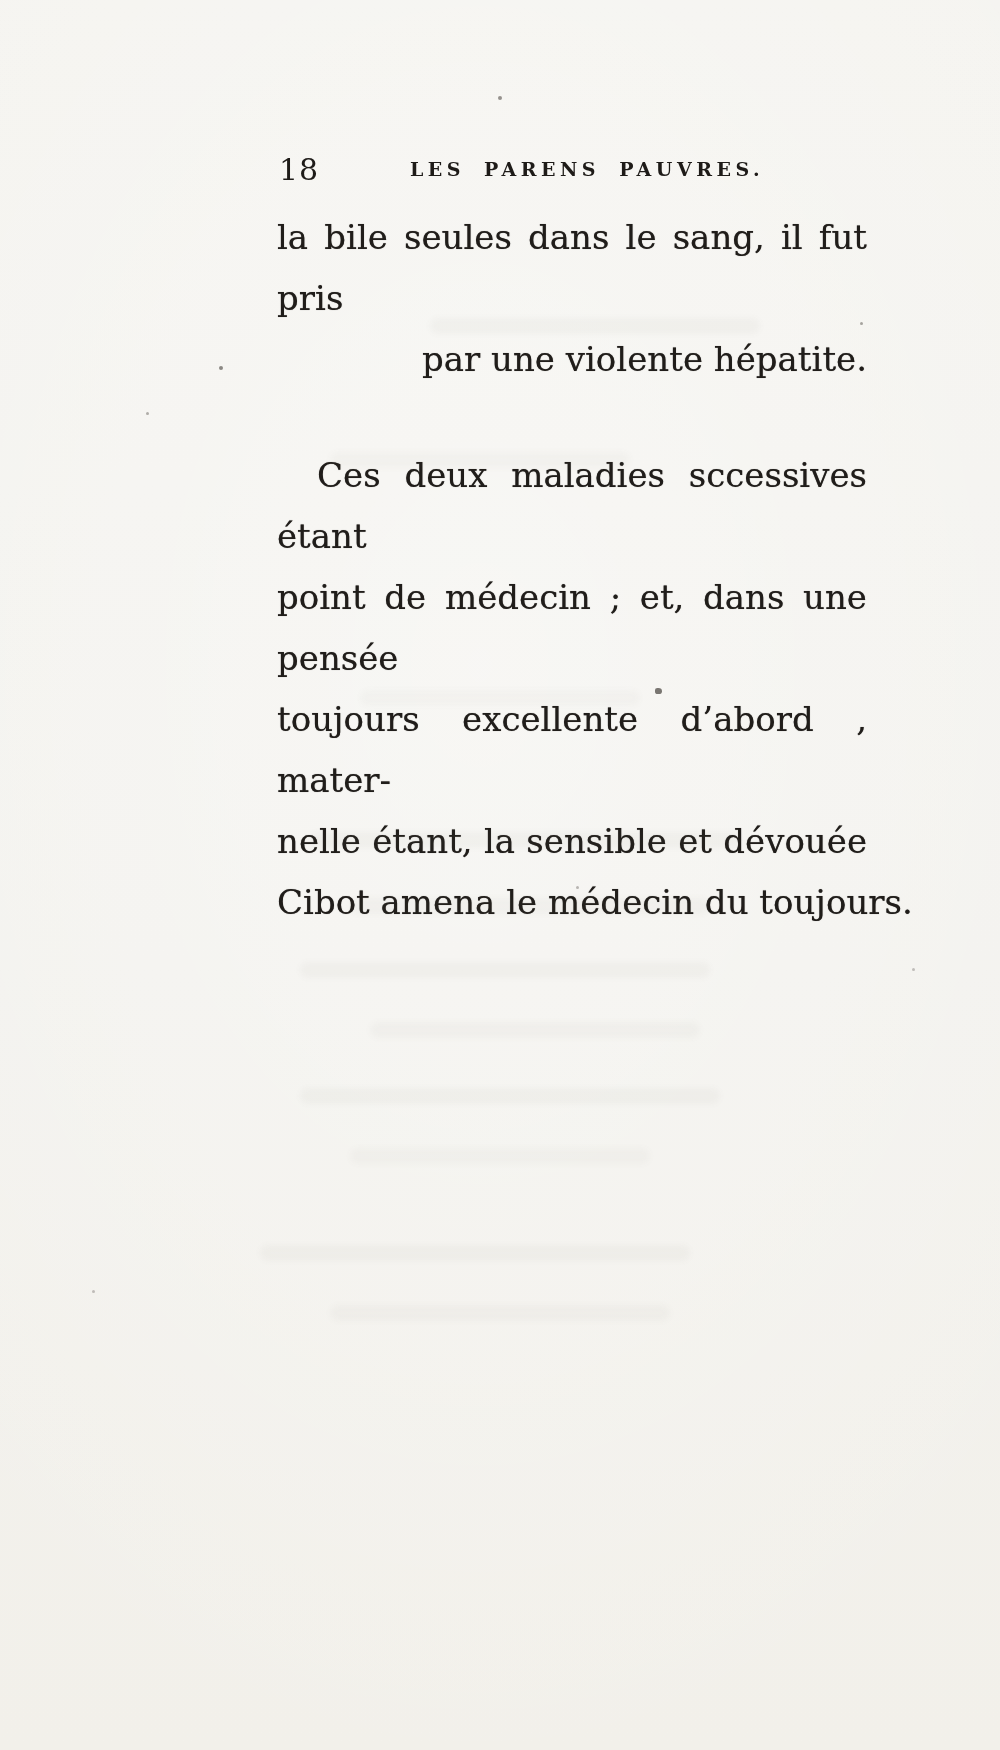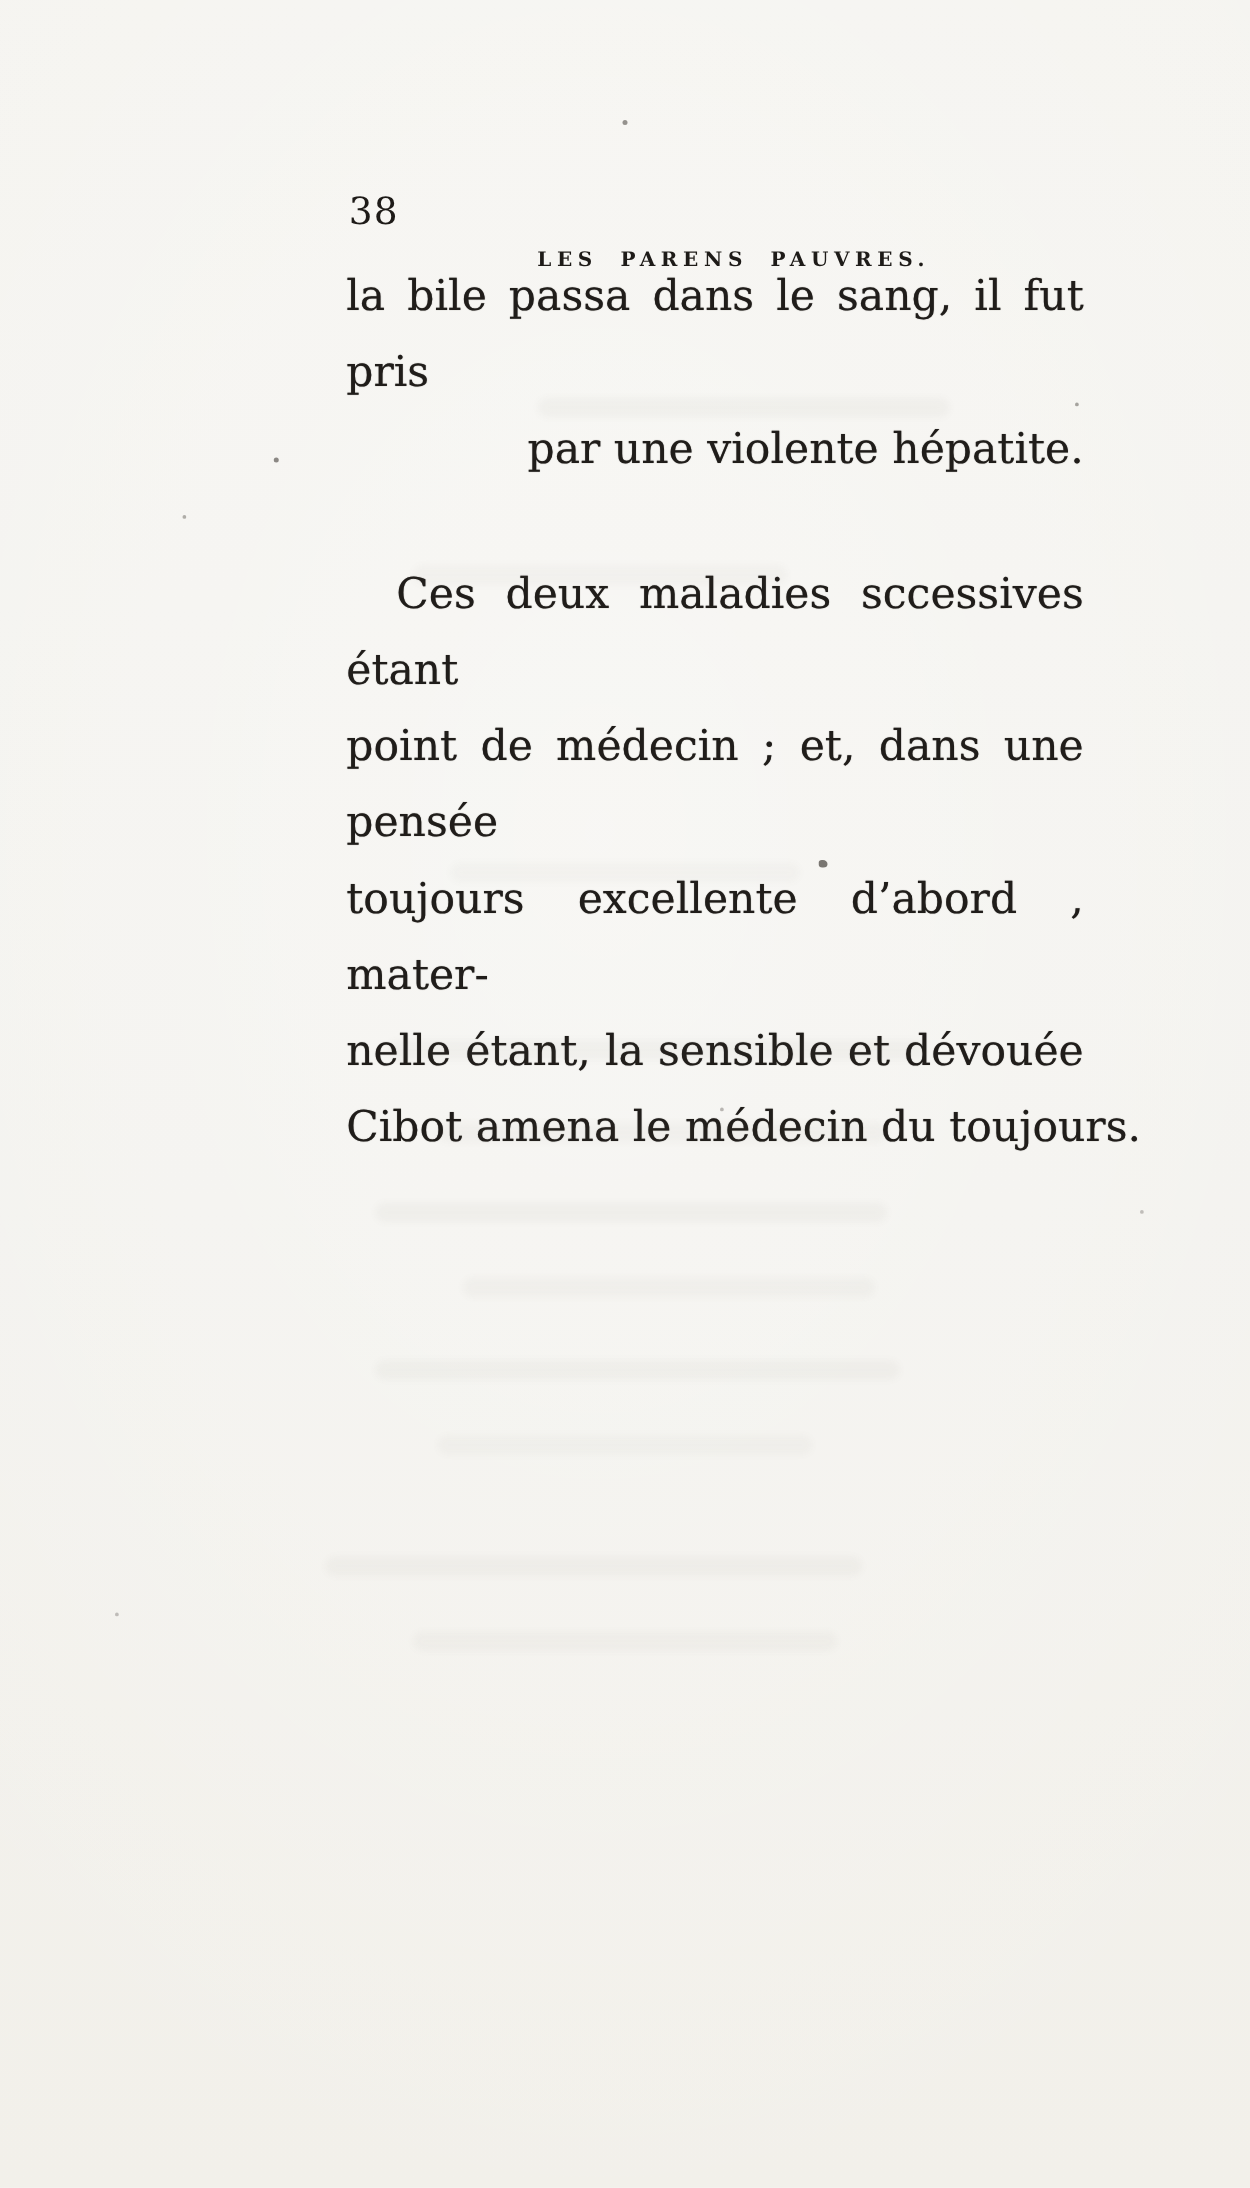"38" span.page-number { text: 38 -> 18 }
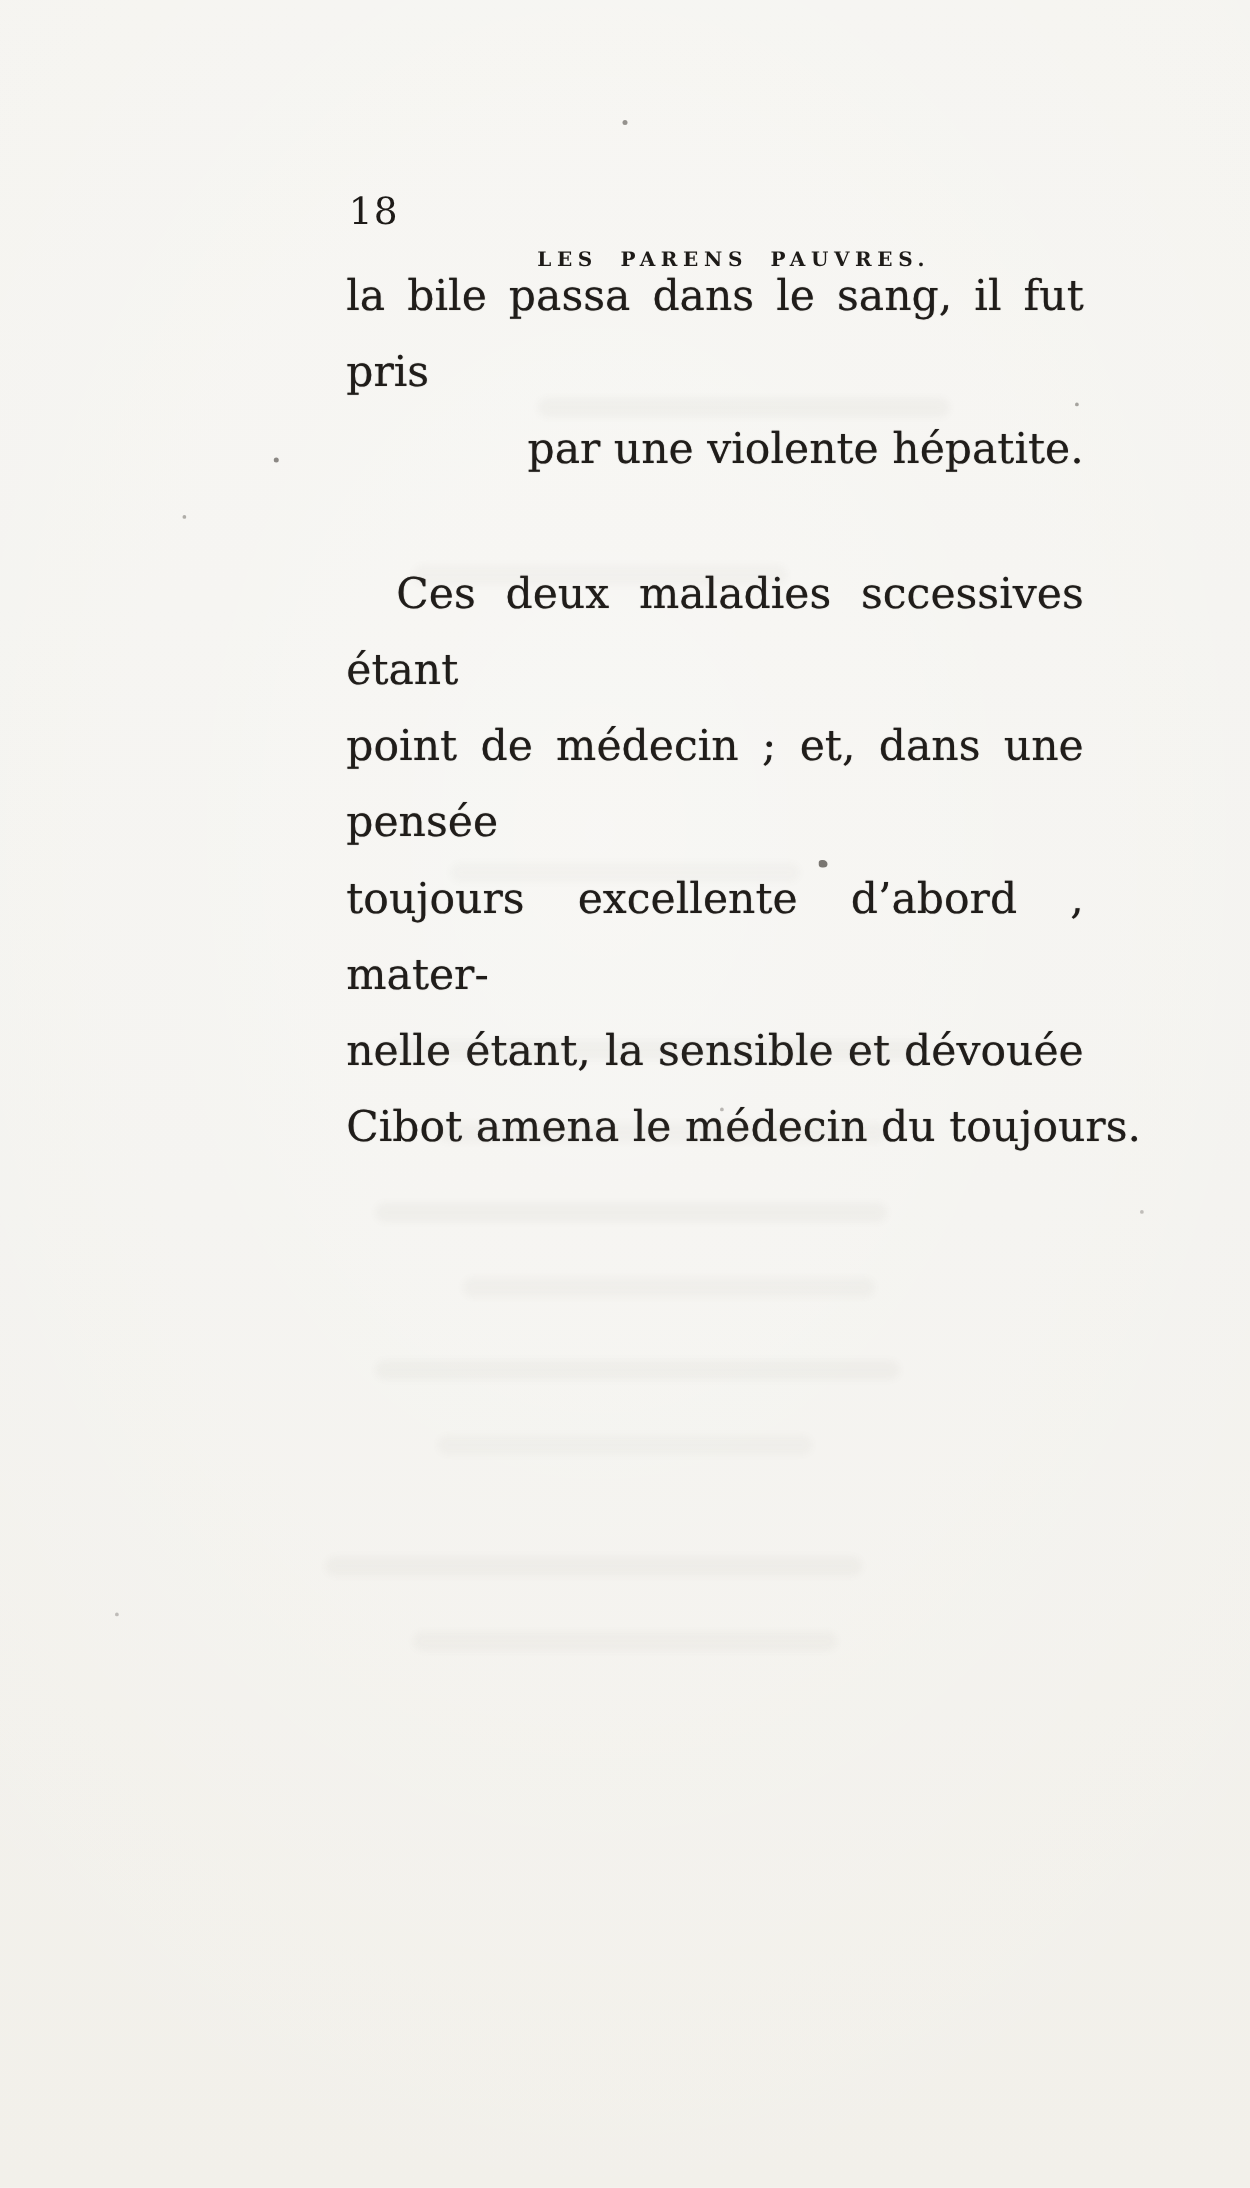"LES PARENS PAUVRES." .running-title { font-size: 16px -> 19px; margin-top: 40px -> none }
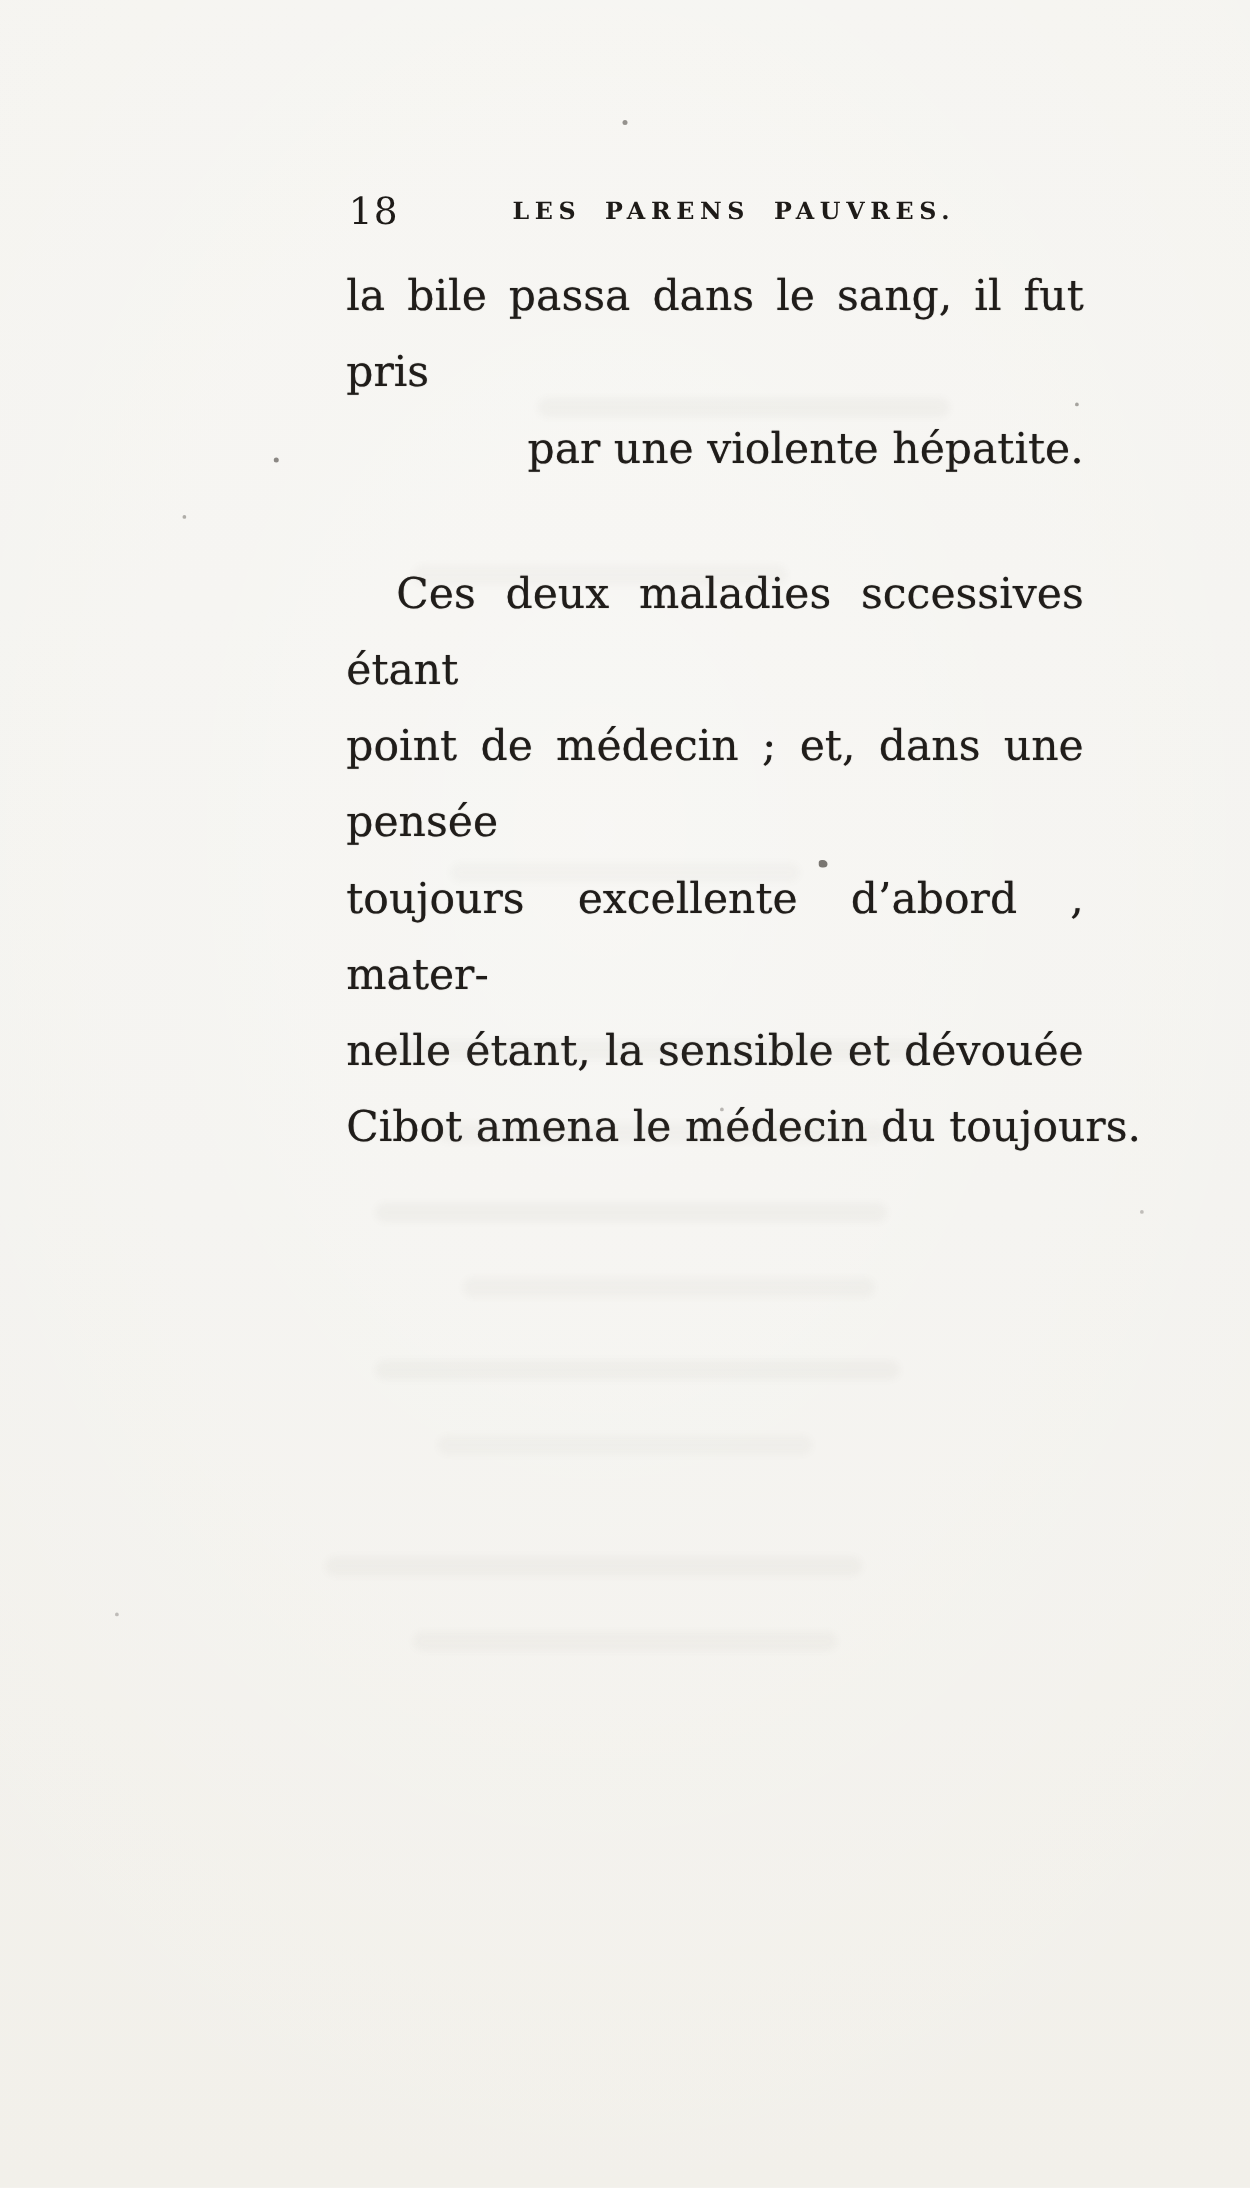"la bile passa dans le" span.line { text: passa -> seules }
